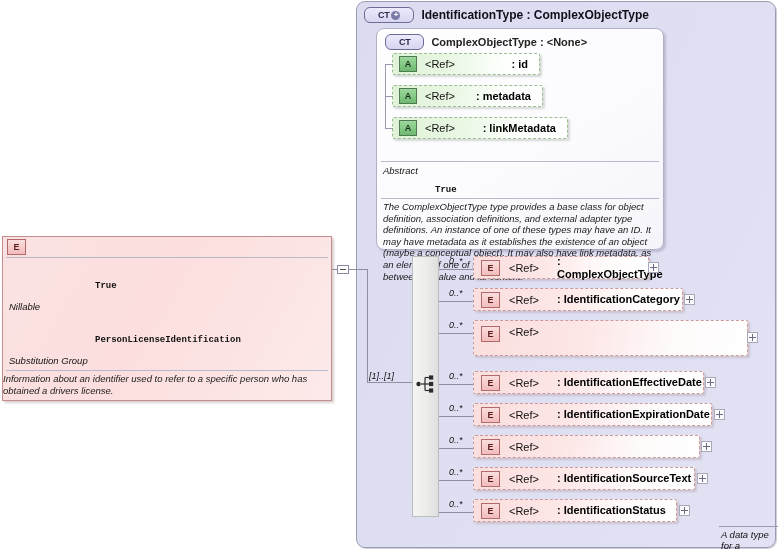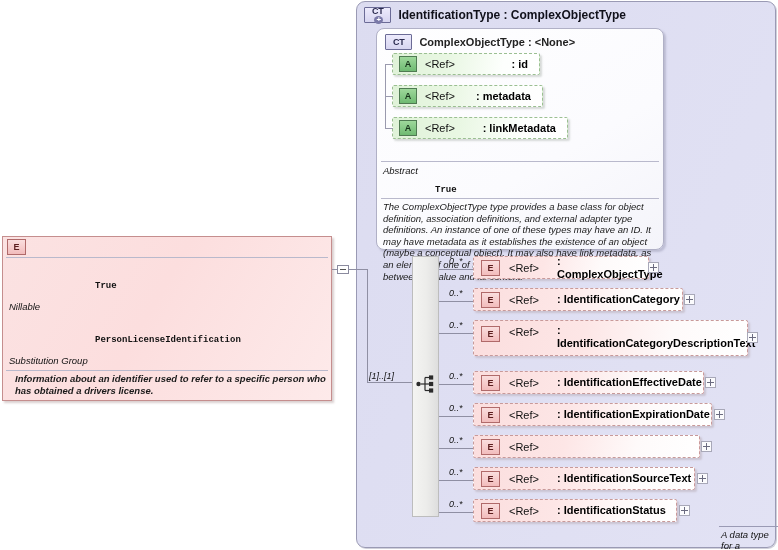"CT" .badge-ct { border-radius: 1px -> 6px; flex-direction: column -> none; padding: 0 7px -> 0 13px }
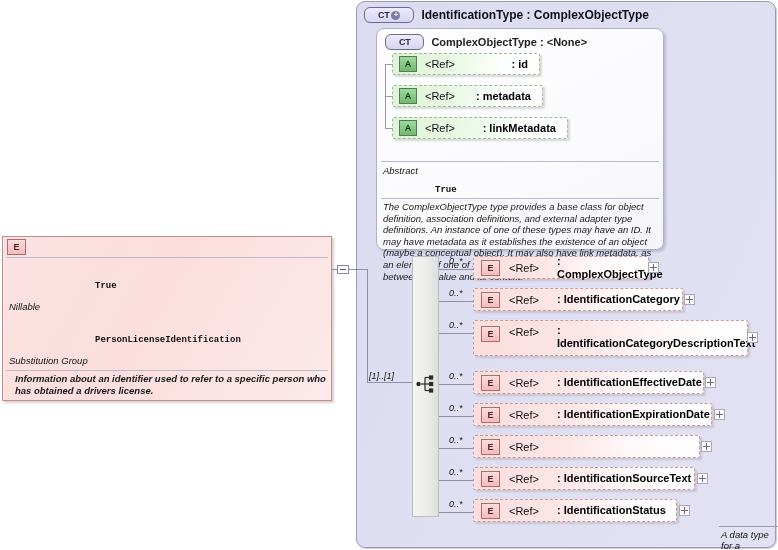": IdentificationCategoryDescriptionText" span.el-name { html: <span>: IdentificationCategoryDescriptionText</span> -> none }
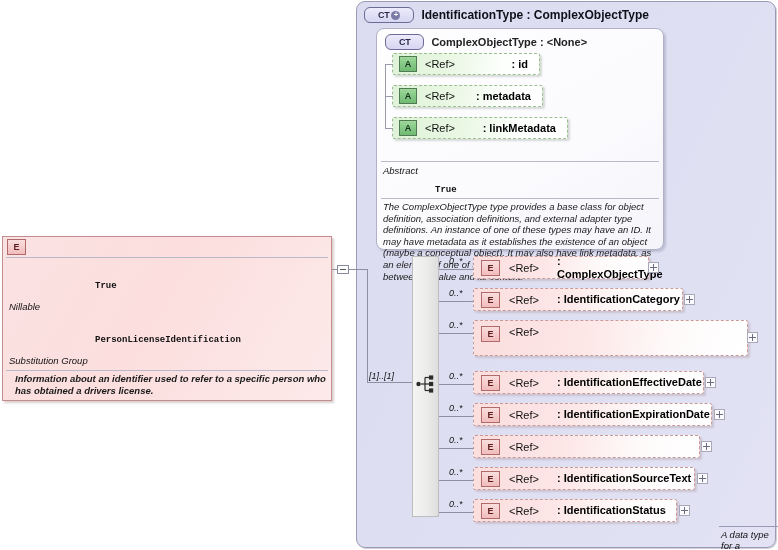"Information about an identifier used" #left-doc { font-weight: bold -> none; padding: 2px 4px 4px 12px -> 2px 4px 4px 0 }
